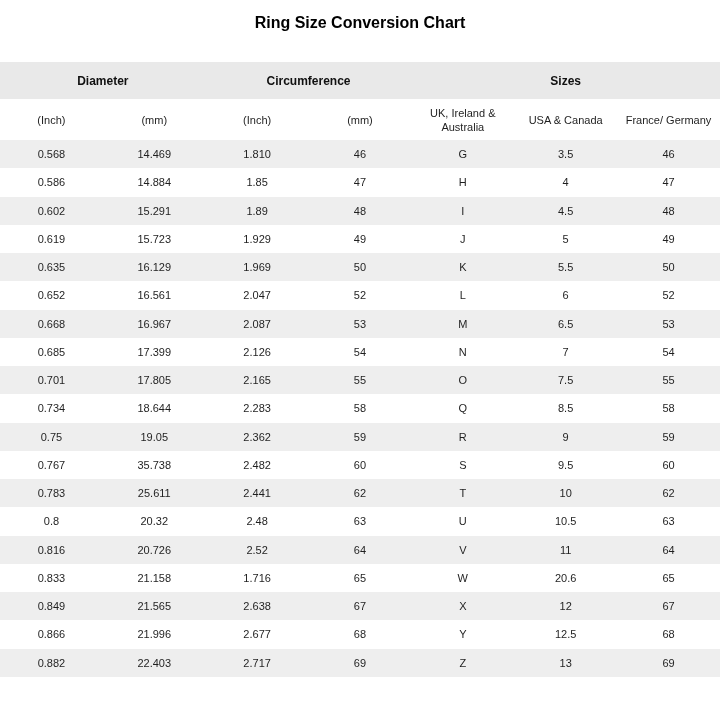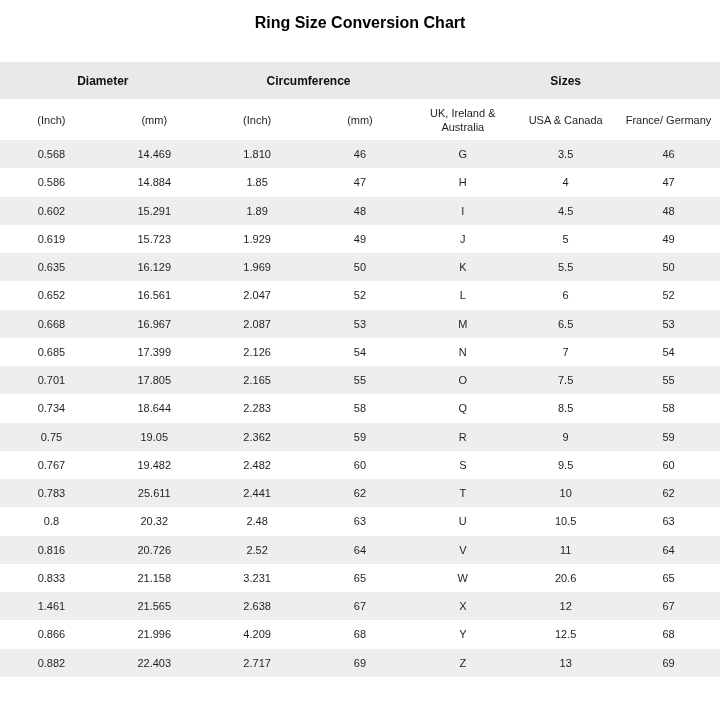"19.482" td { text: 19.482 -> 35.738 }
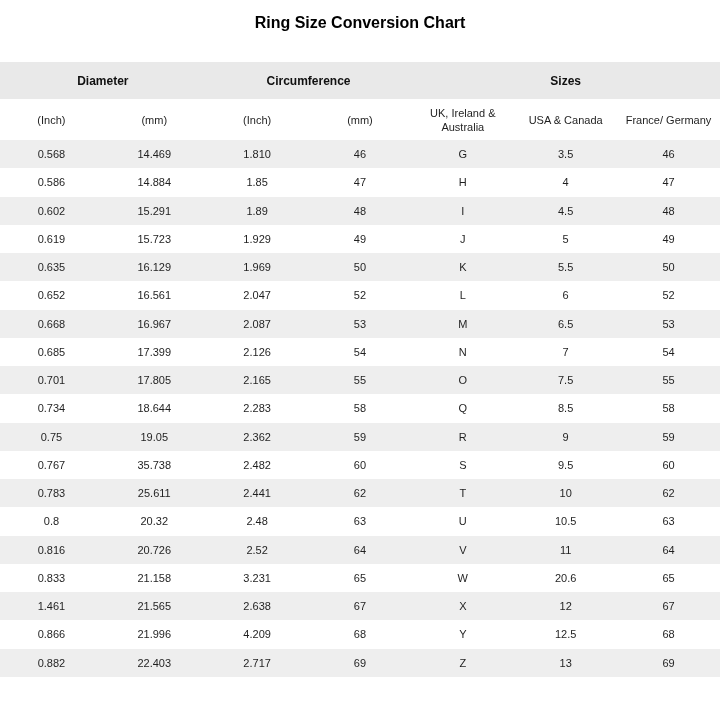"3.231" td { text: 3.231 -> 1.716 }
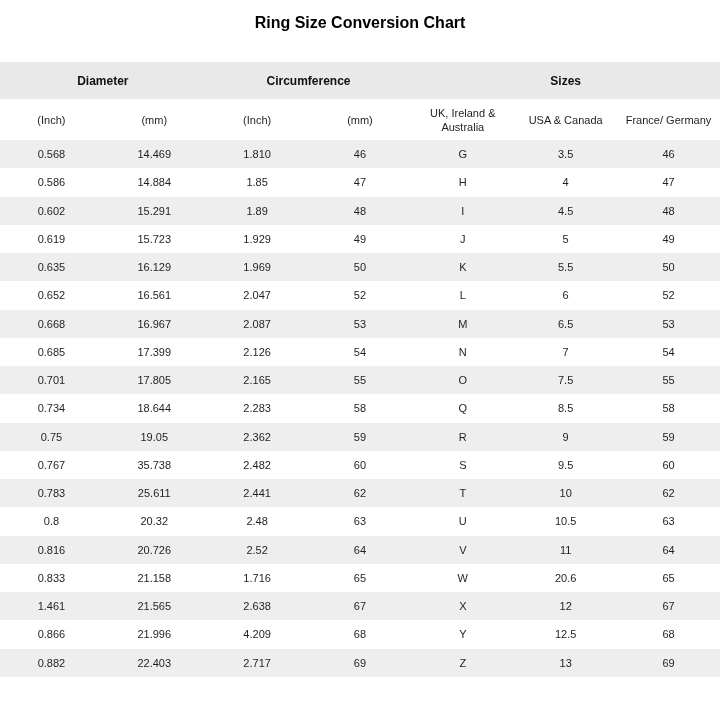"1.461" td { text: 1.461 -> 0.849 }
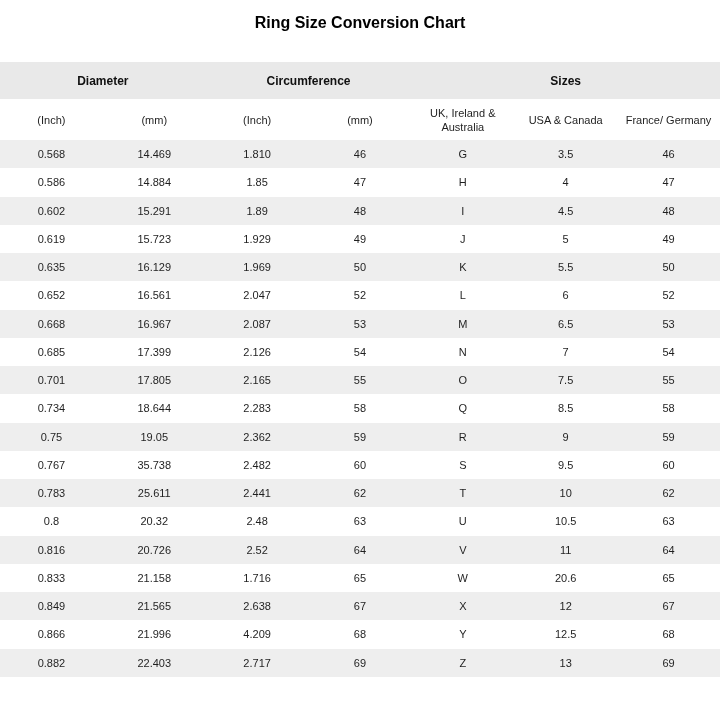"4.209" td { text: 4.209 -> 2.677 }
